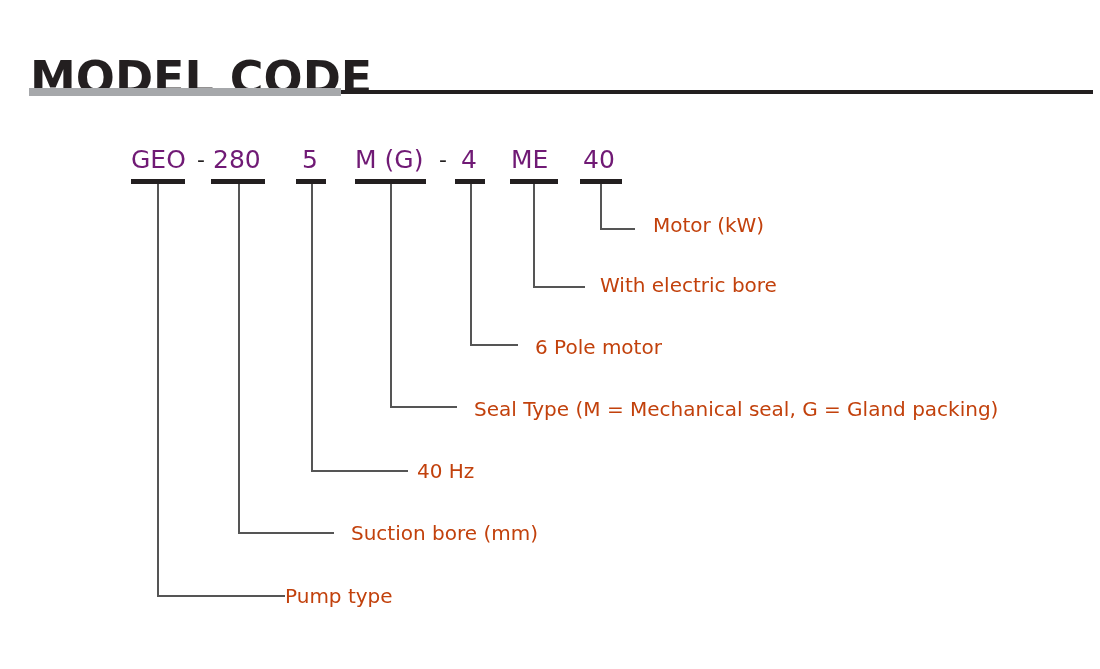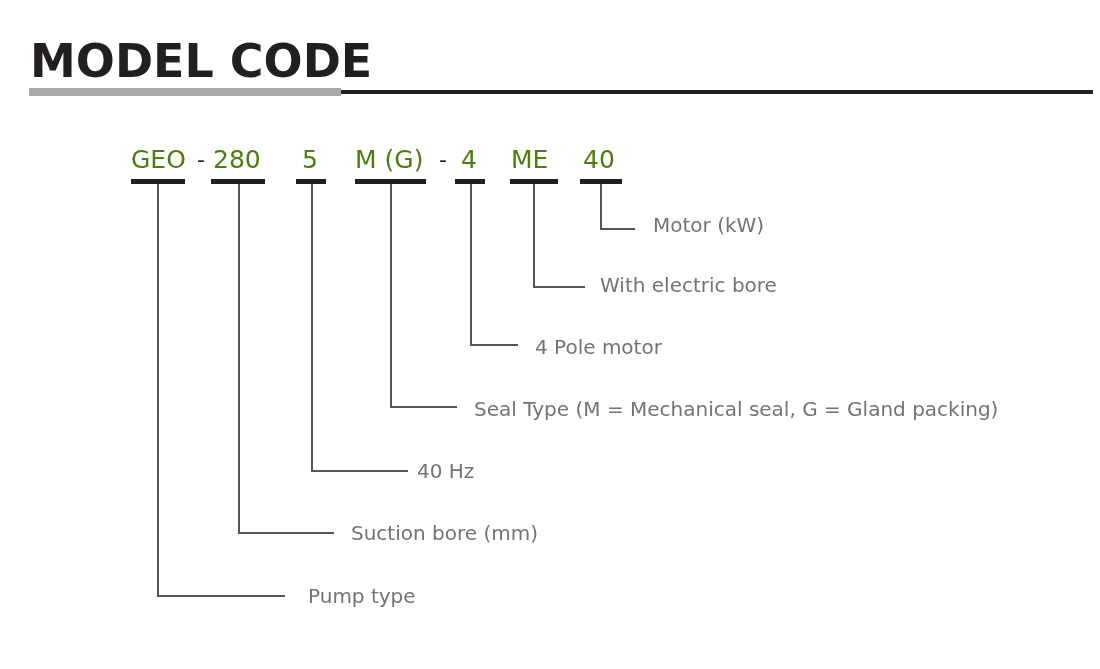"MODEL CODE" .title { top: 38px -> 55px }
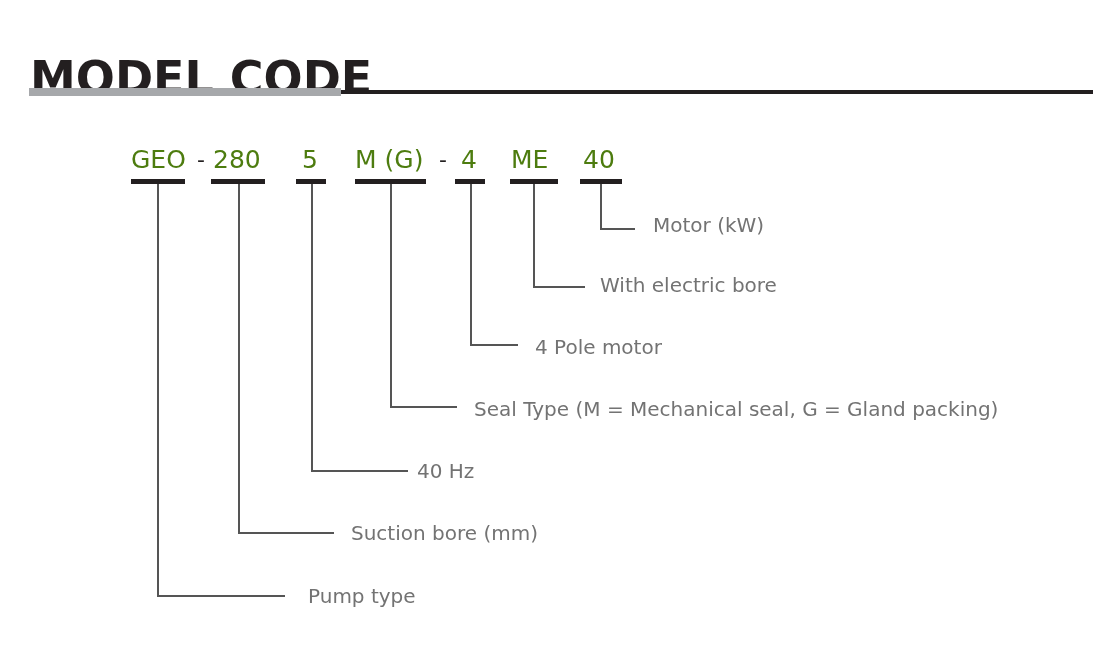"GEO" .code { color: #4d7c0f -> #701a75 }
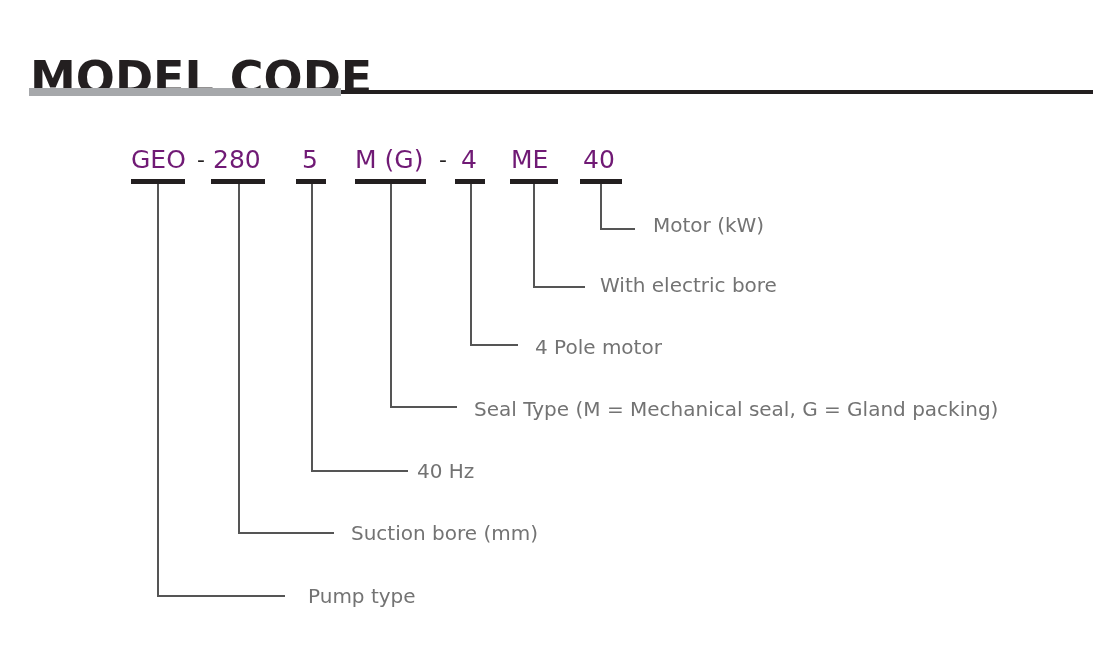"Motor (kW)" .label { color: #737373 -> #c2410c }
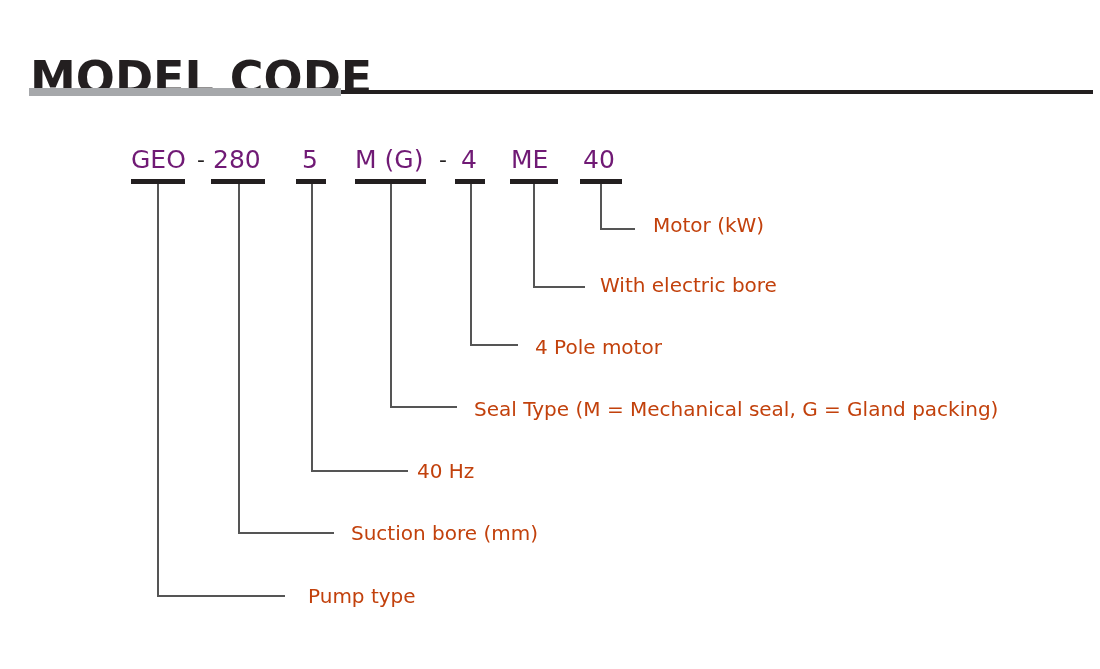"4 Pole motor" div.label { text: 4 -> 6 }
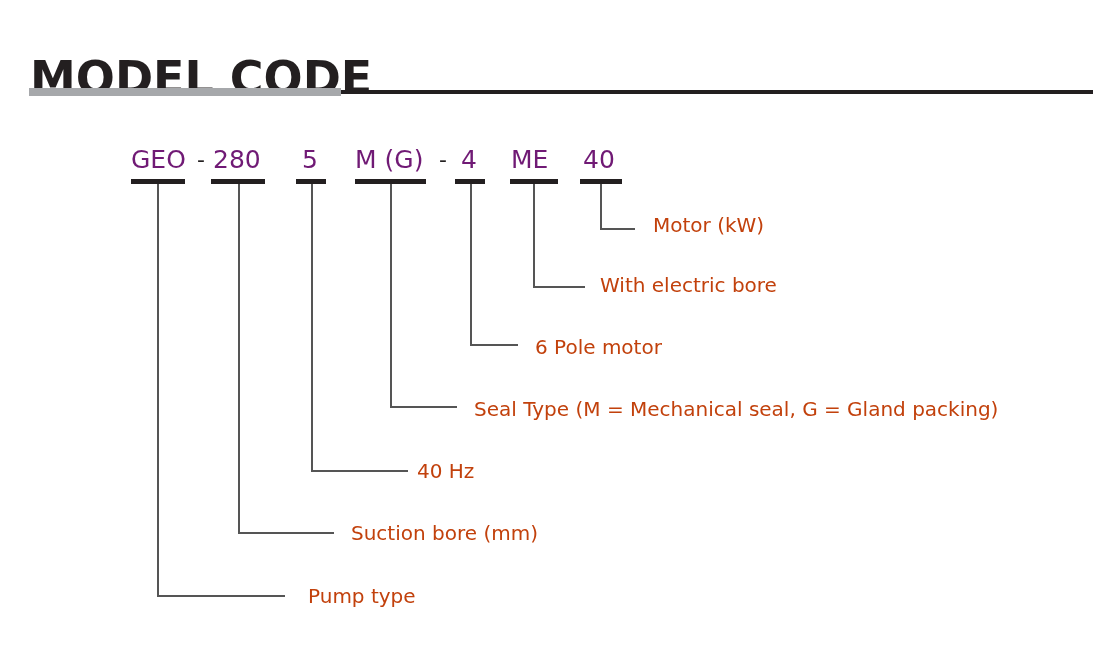"Pump type" div.label { left: 308px -> 285px }
